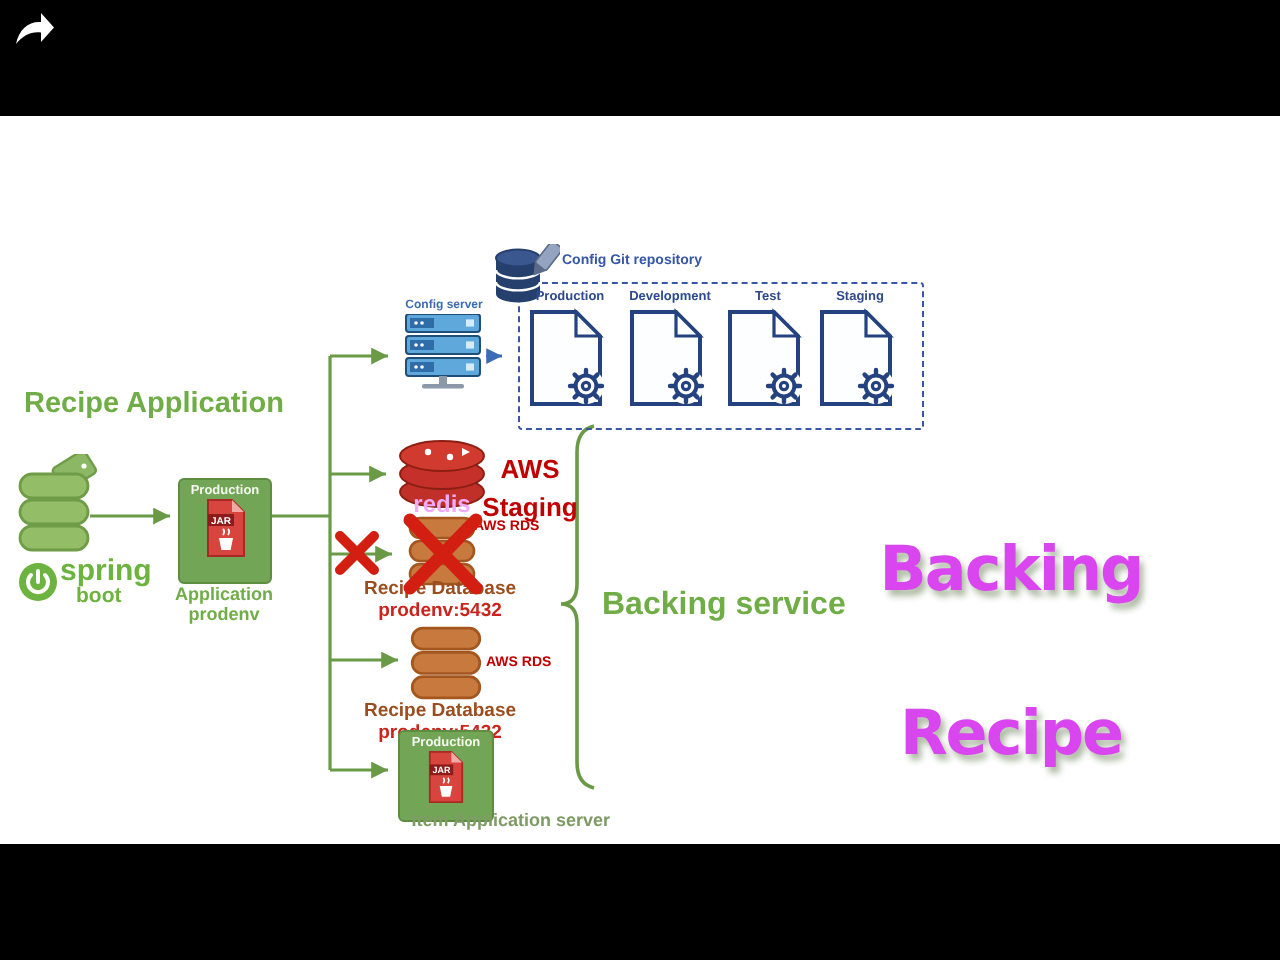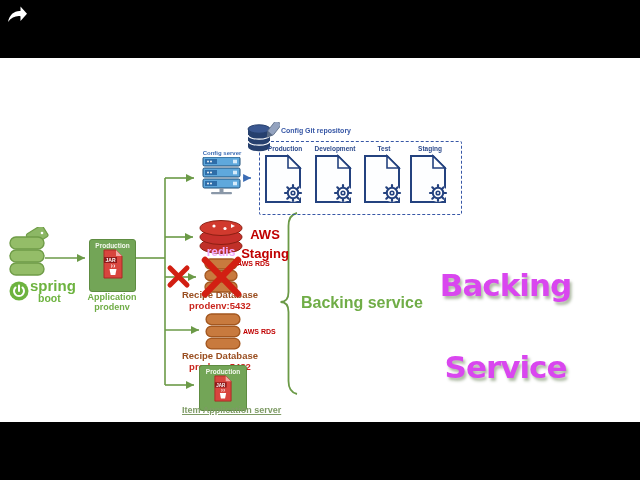"Recipe Application" div.abs { html: none -> <div>Recipe Application</div> }
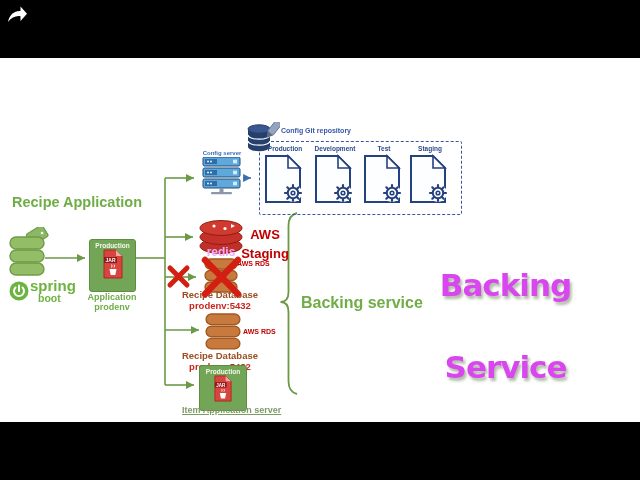"Service" div { text: Service -> Recipe }
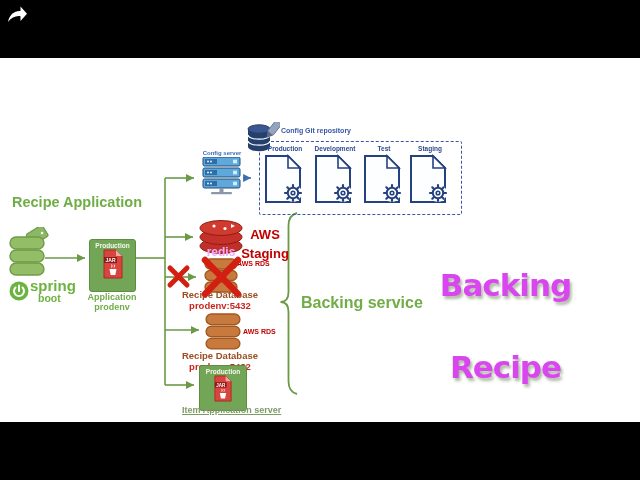"Item Application server" #item-caption { left: 182px -> 193px; text-align: left -> right; text-decoration: underline -> none }
